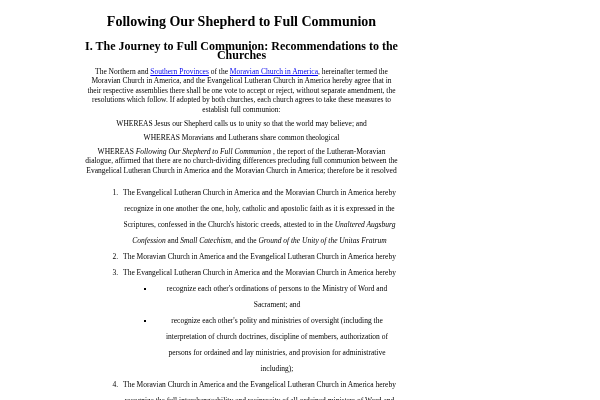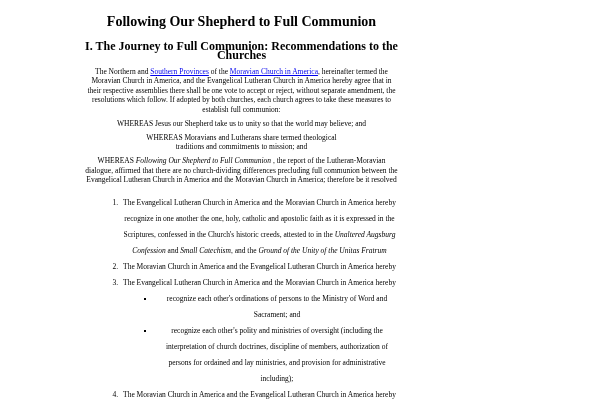"WHEREAS Jesus our Shepherd take" p { text: take -> calls }
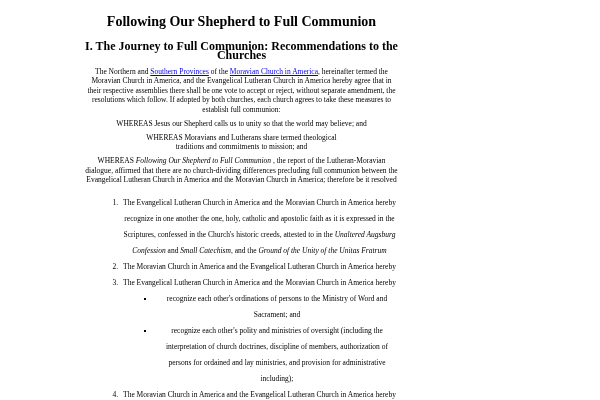"WHEREAS Moravians and Lutherans share" span { text: termed -> common }
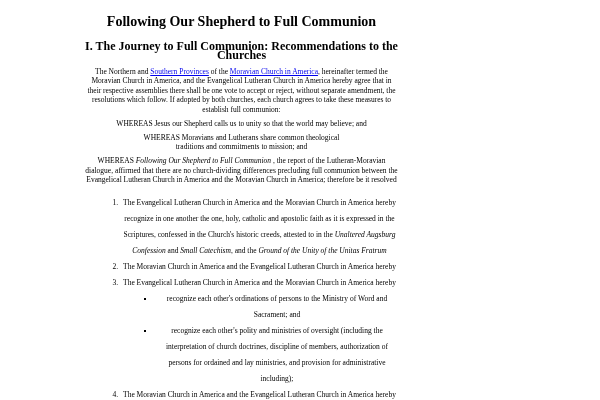"traditions and commitments to mission;" span { html: <span>traditions and commitments to mission; and</span> -> none }
